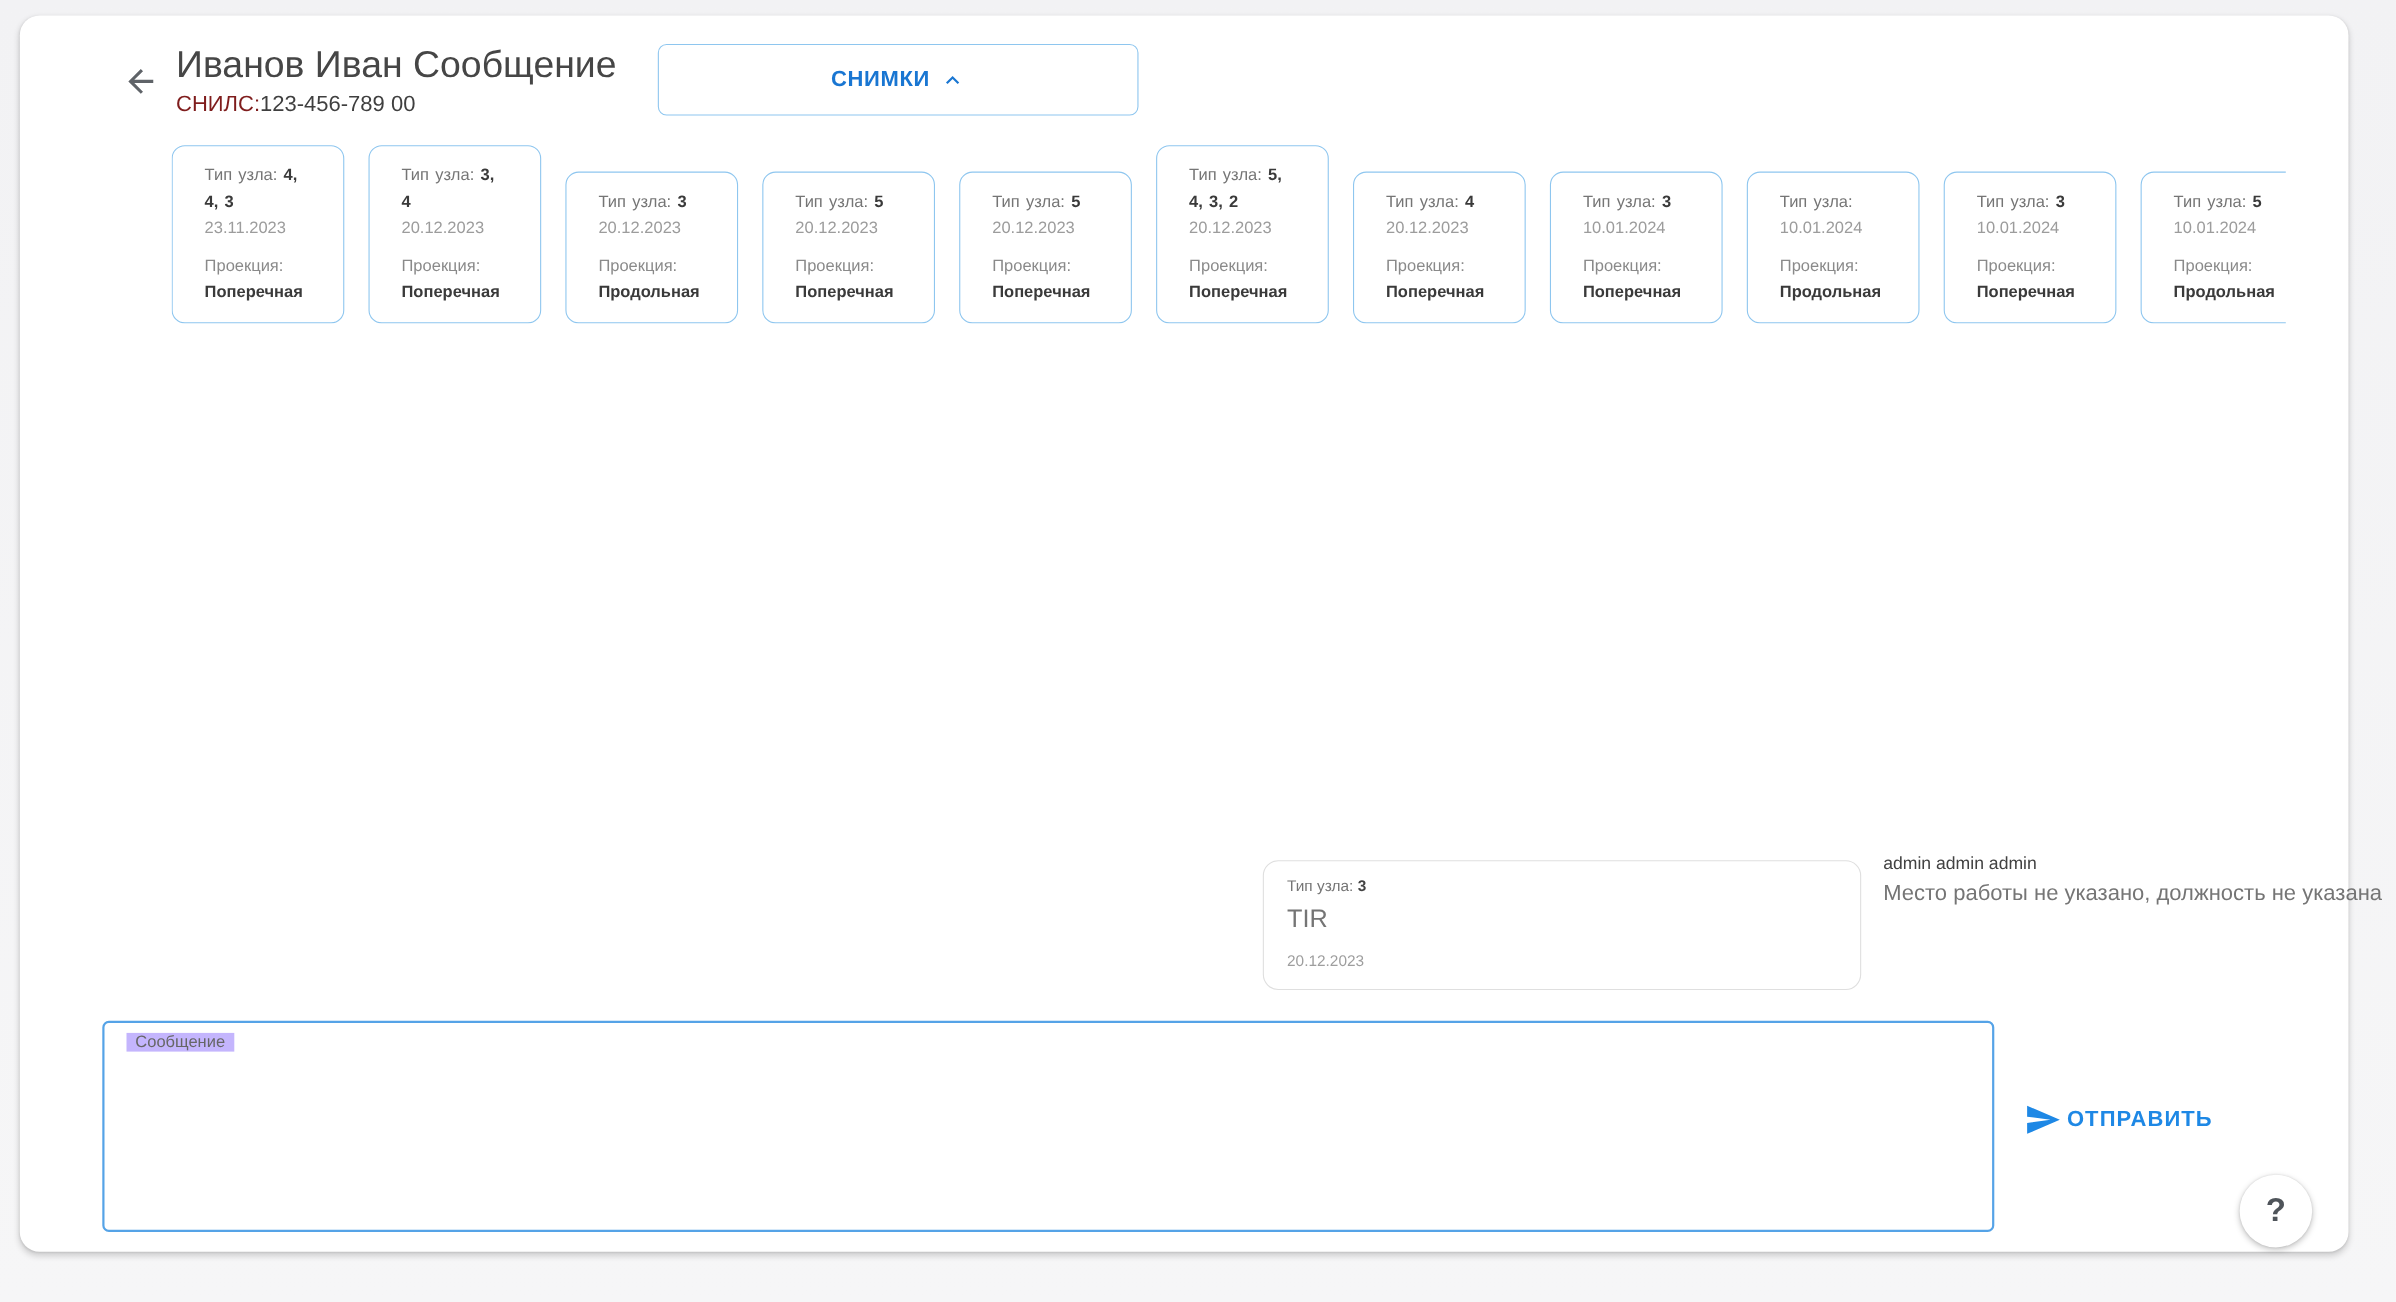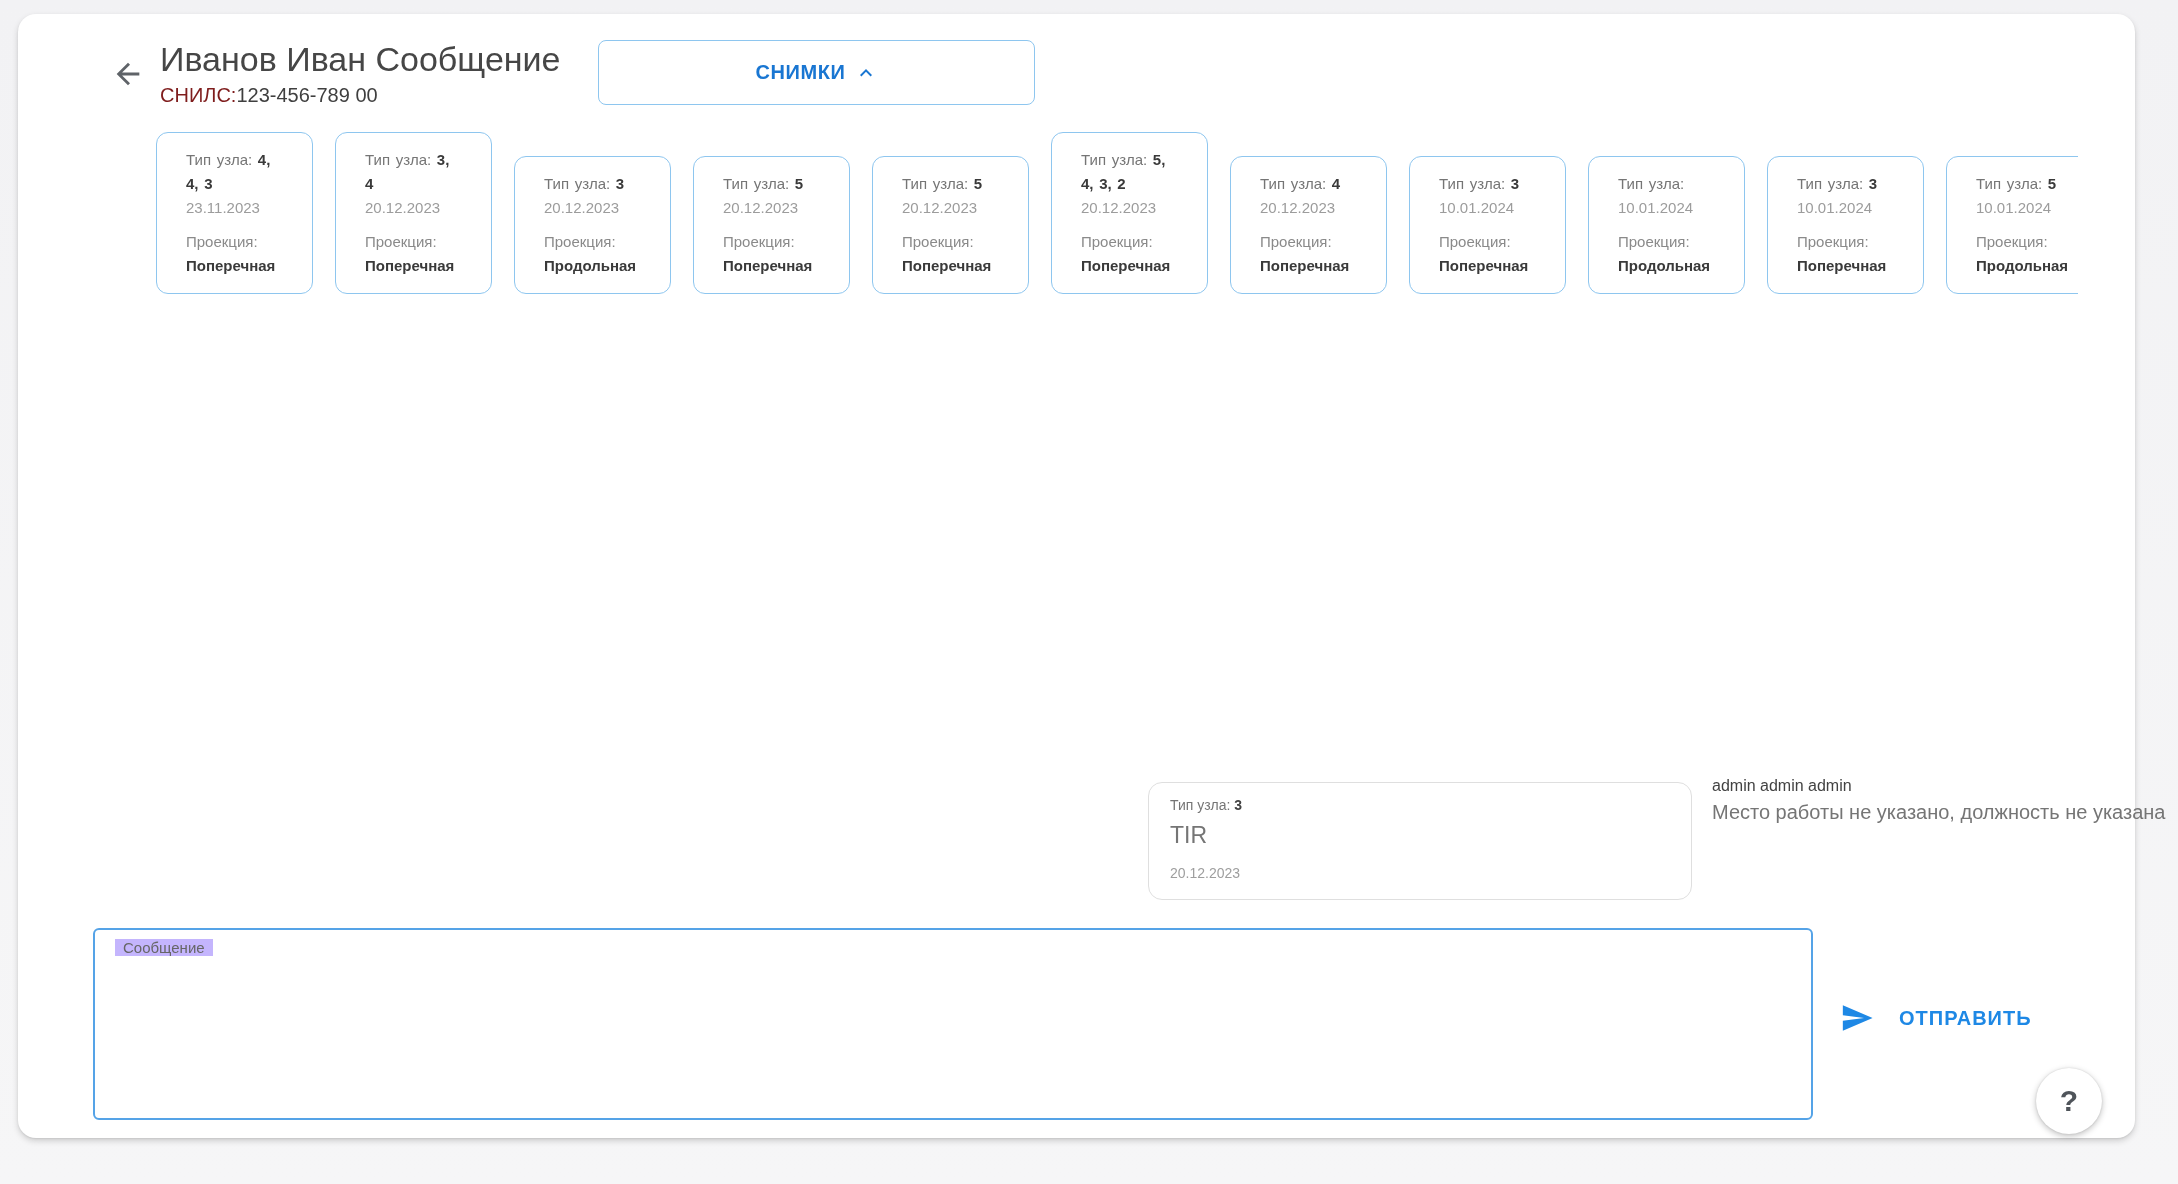"ОТПРАВИТЬ" .send-btn { gap: 25px -> 5px }
